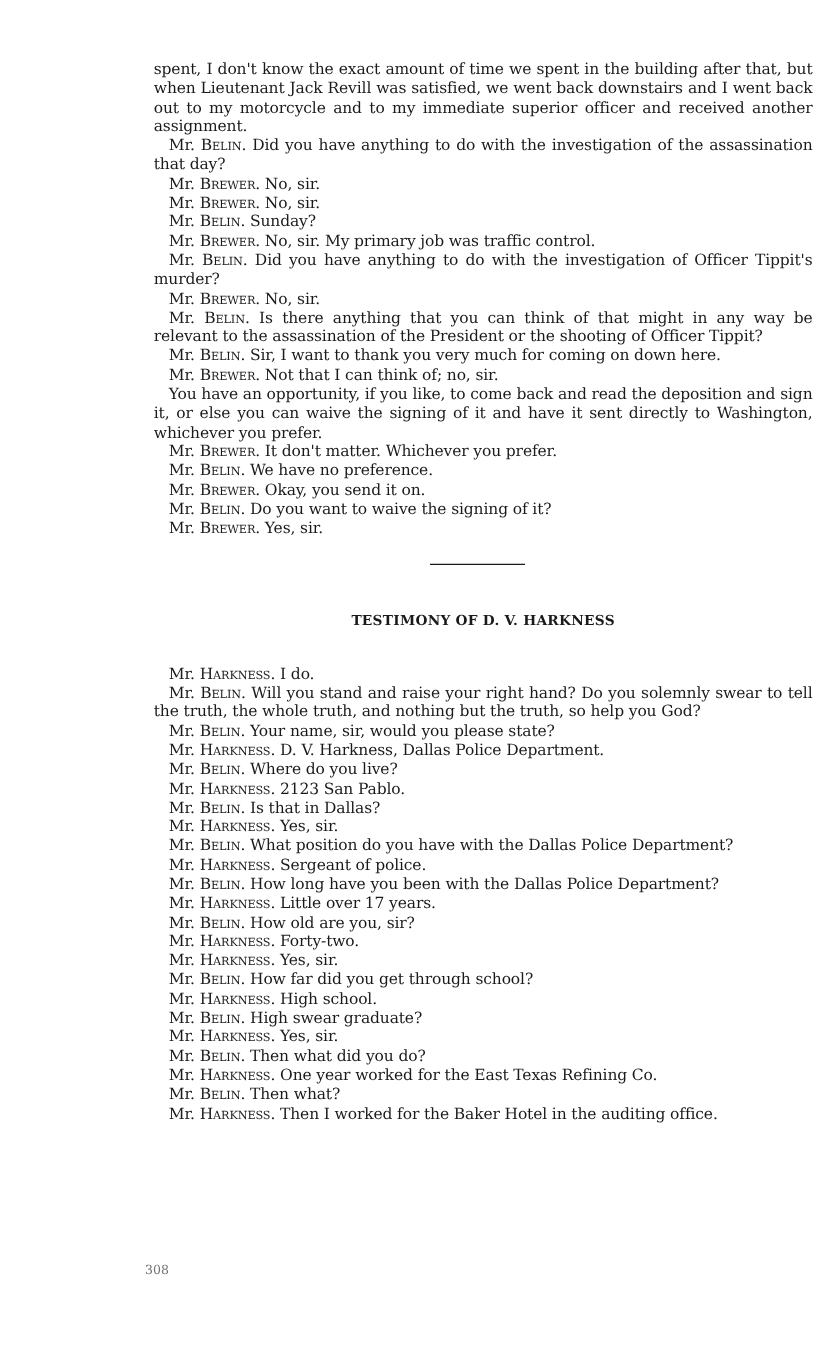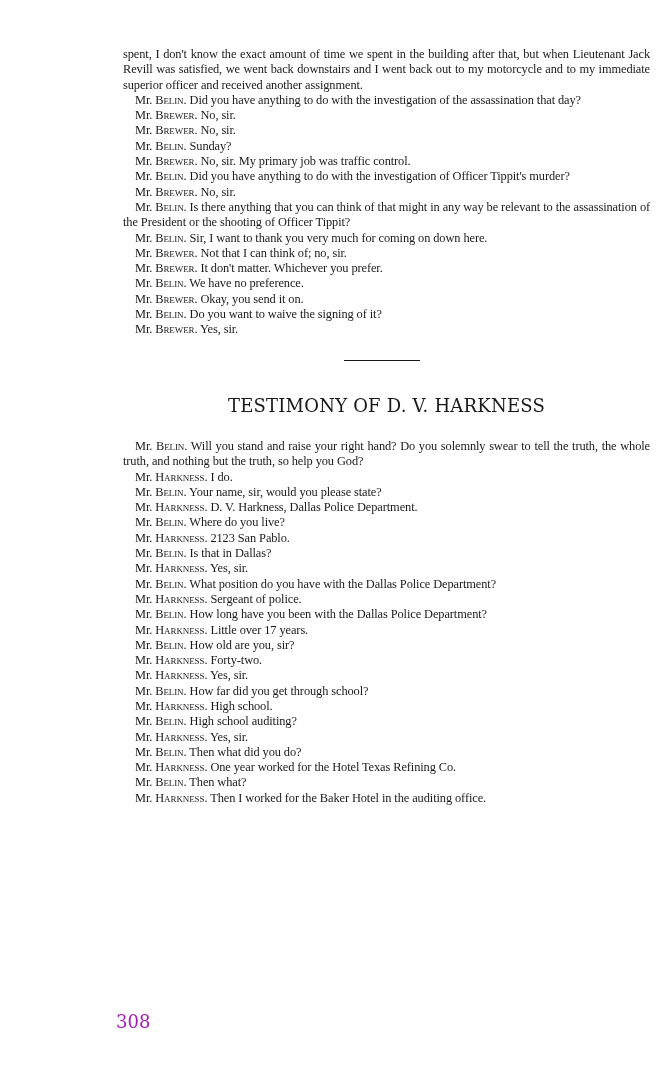"spent, I don't know the" .para { font-family: Liberation Serif, serif -> none }
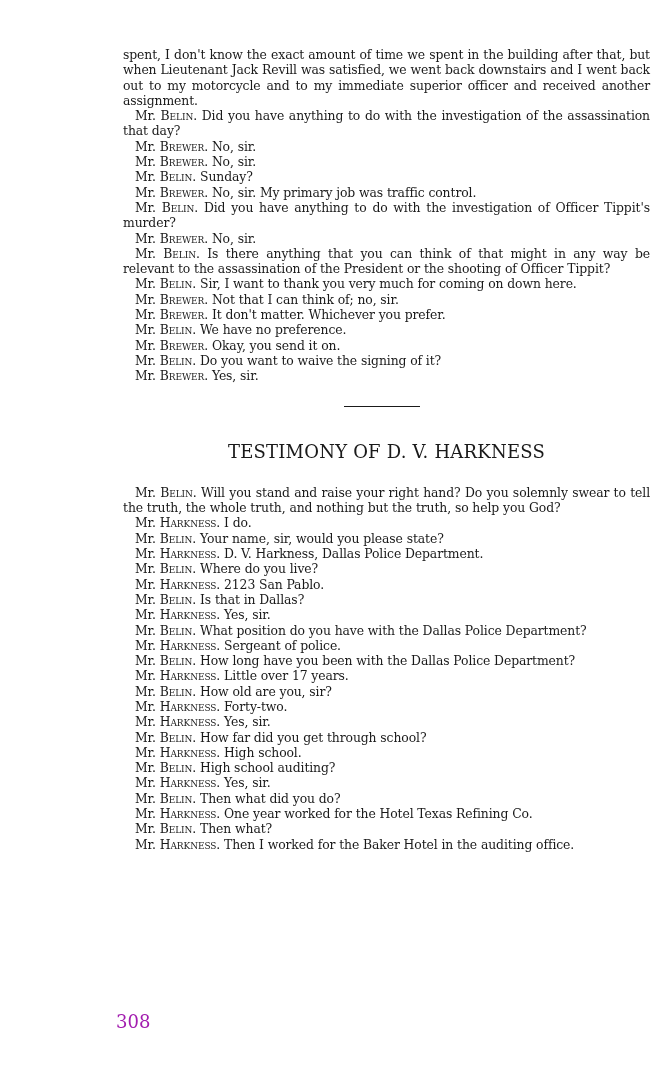"You have an opportunity, if" p.para { html: none -> <p>You have an opportunity, if you like, to come back and read the deposition and sign it, or else you can waive the signing of it and have it sent directly to Washington, whichever you prefer.</p> }
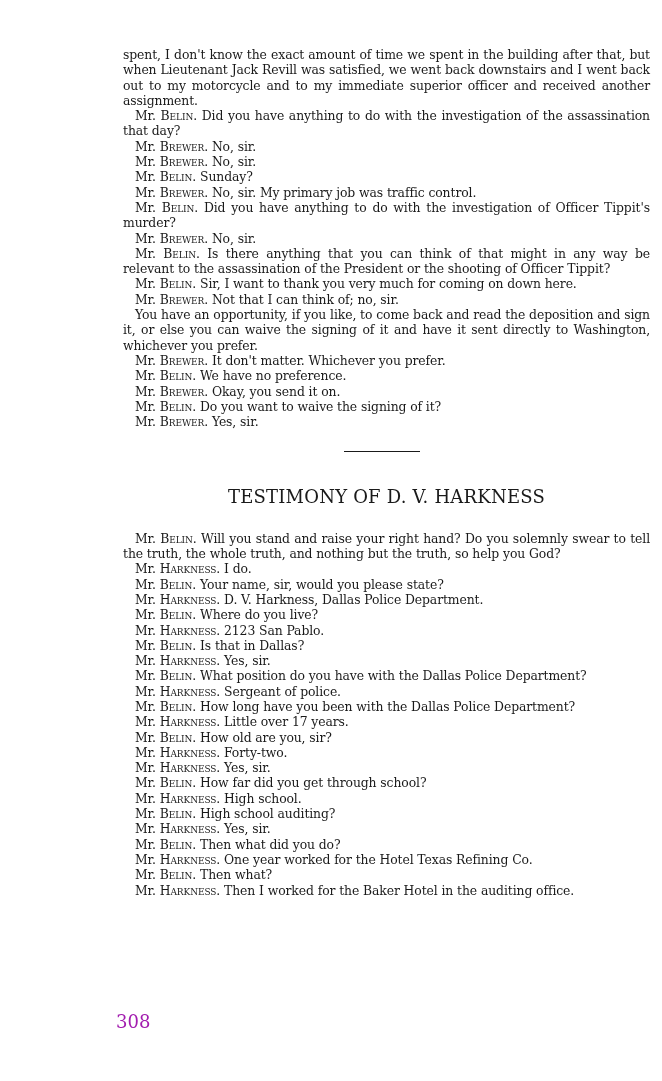"TESTIMONY OF D. V. HARKNESS" .heading { font-size: 18px -> 11px; font-weight: normal -> bold }
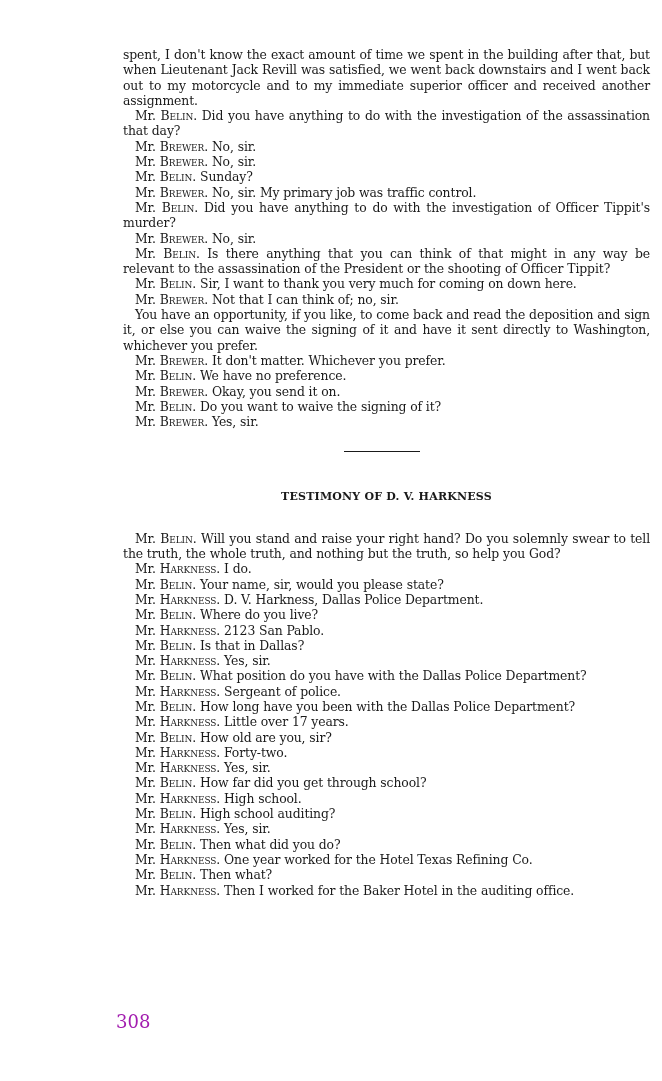"Mr. Belin. Will you stand" p.para { order: before "Mr. Harkness. I do." -> after "Mr. Harkness. I do." }
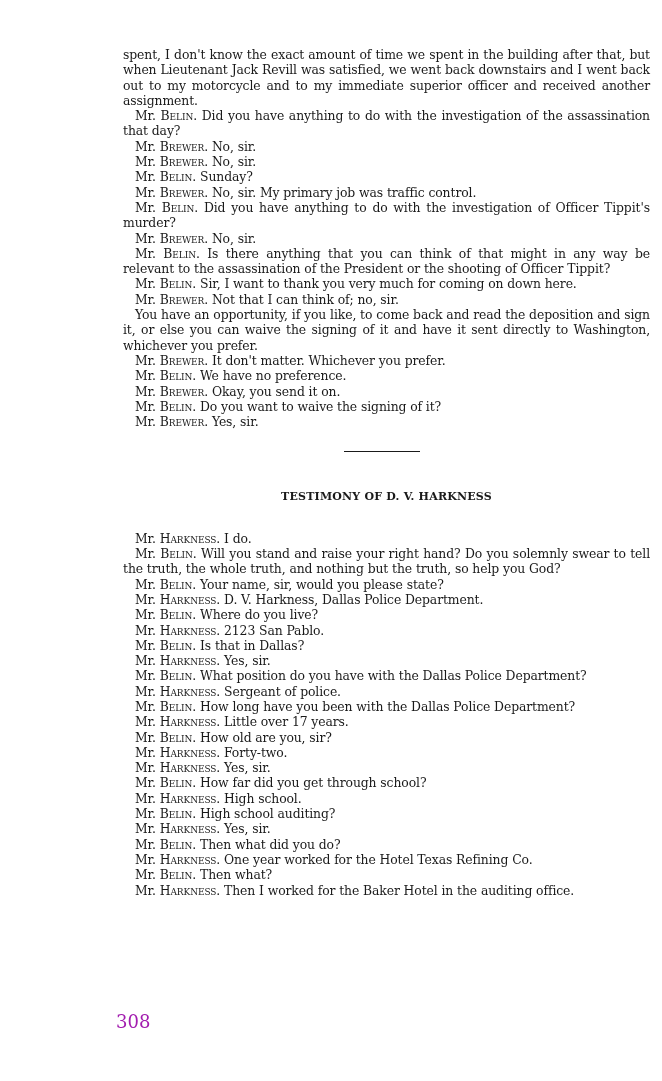"High school auditing?" span { text: school auditing -> swear graduate }
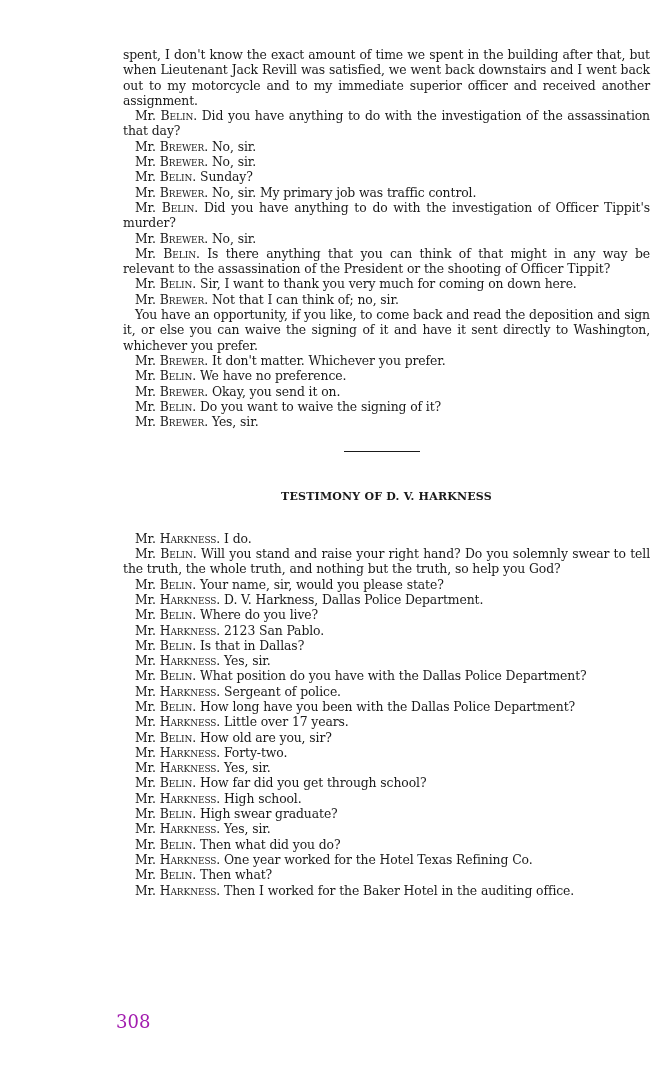"One year worked for the" span { text: Hotel -> East }
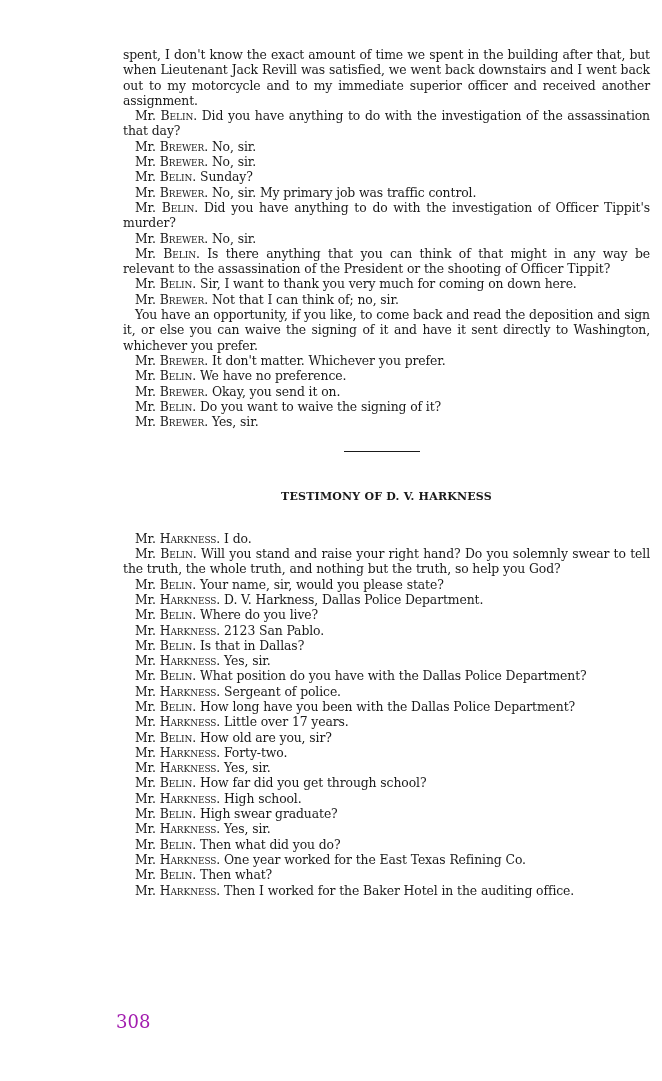"308" .folio { color: #a21caf -> #737373; font-size: 18px -> 10px }
